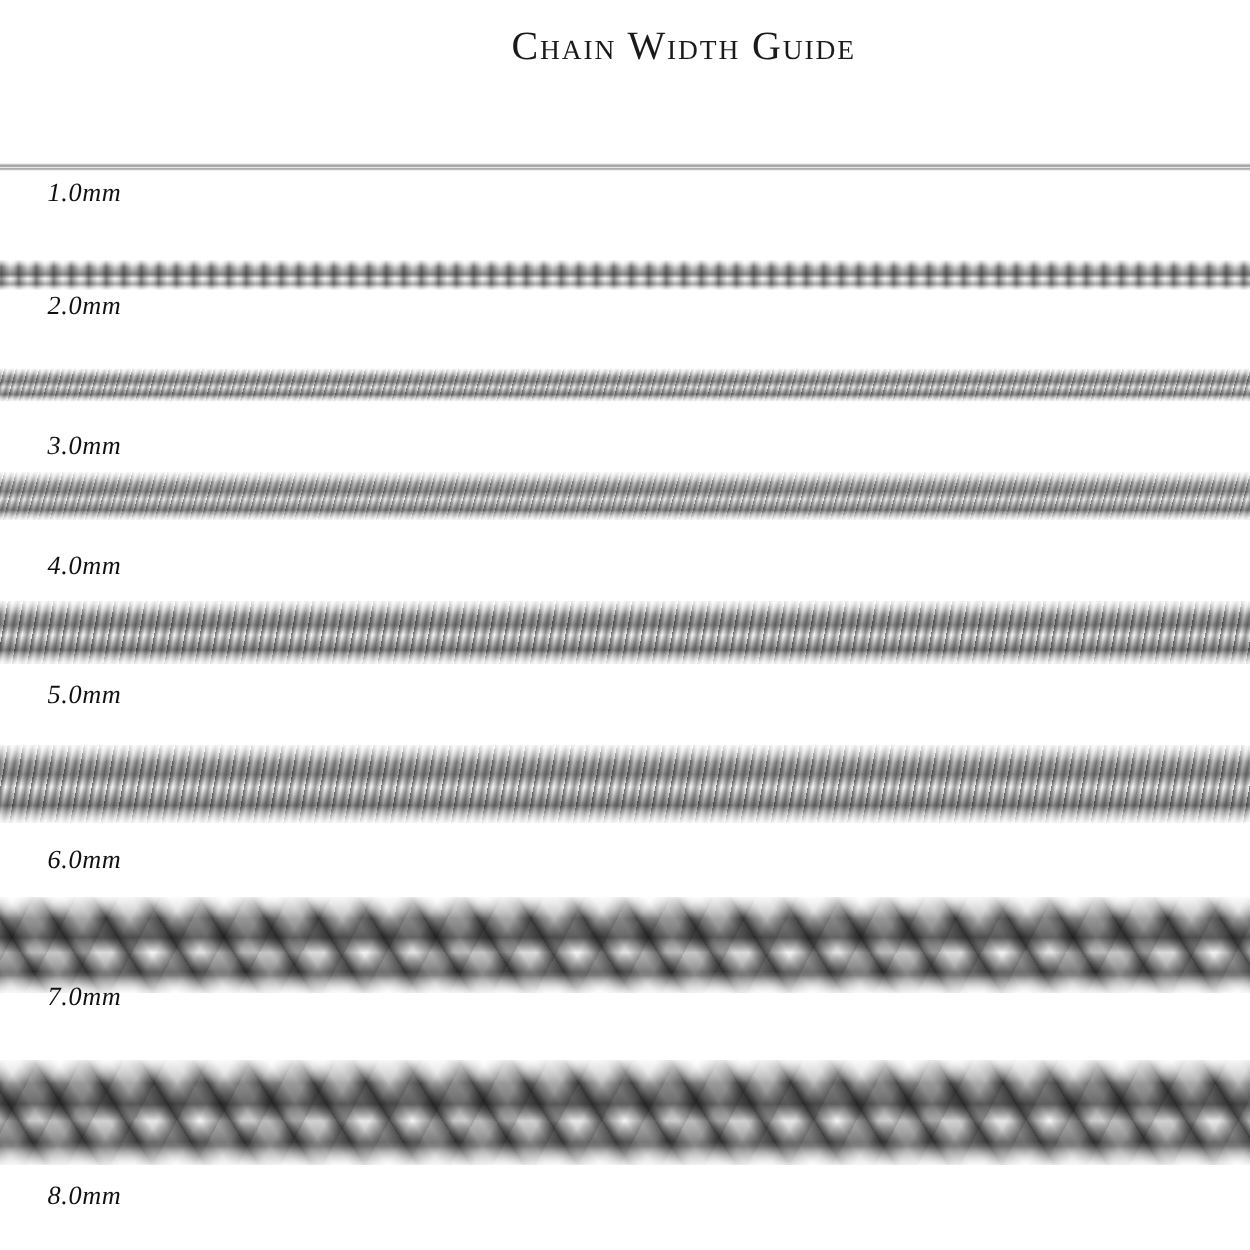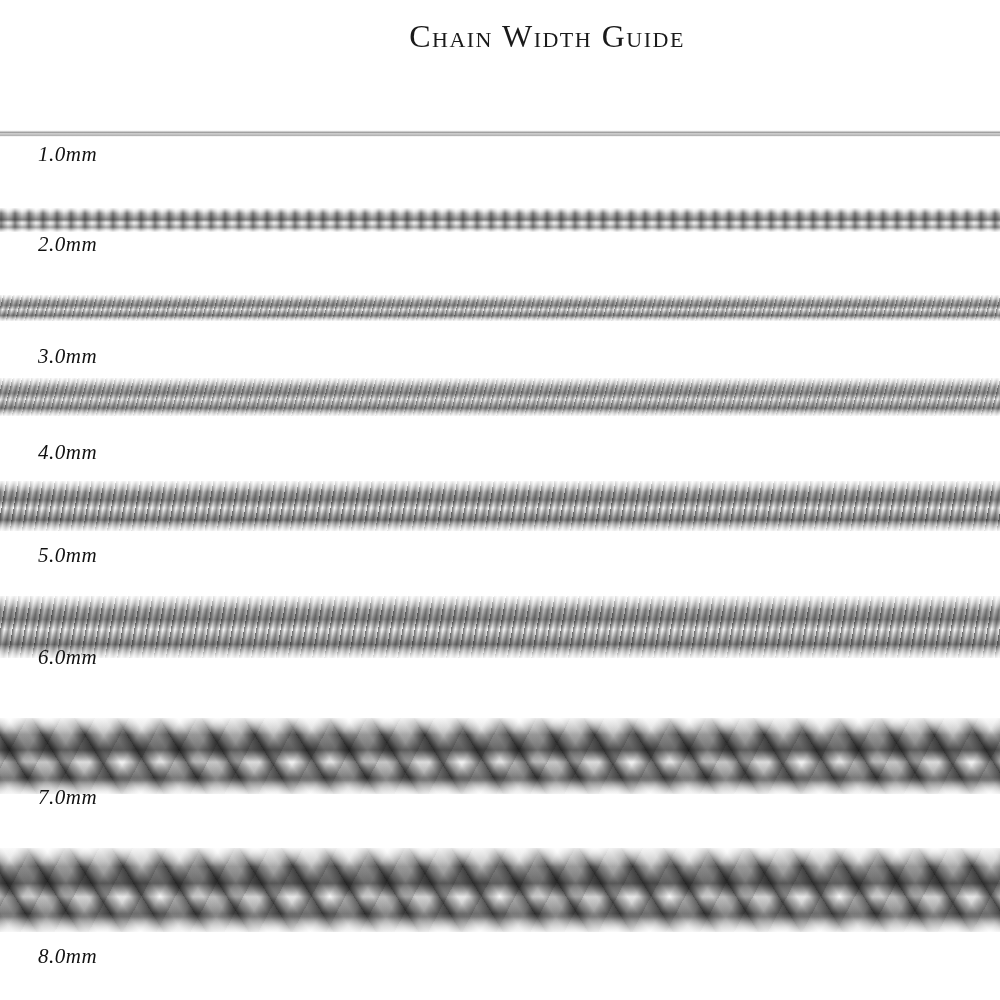"6.0mm" div.chain-label { top: 645px -> 675px }
